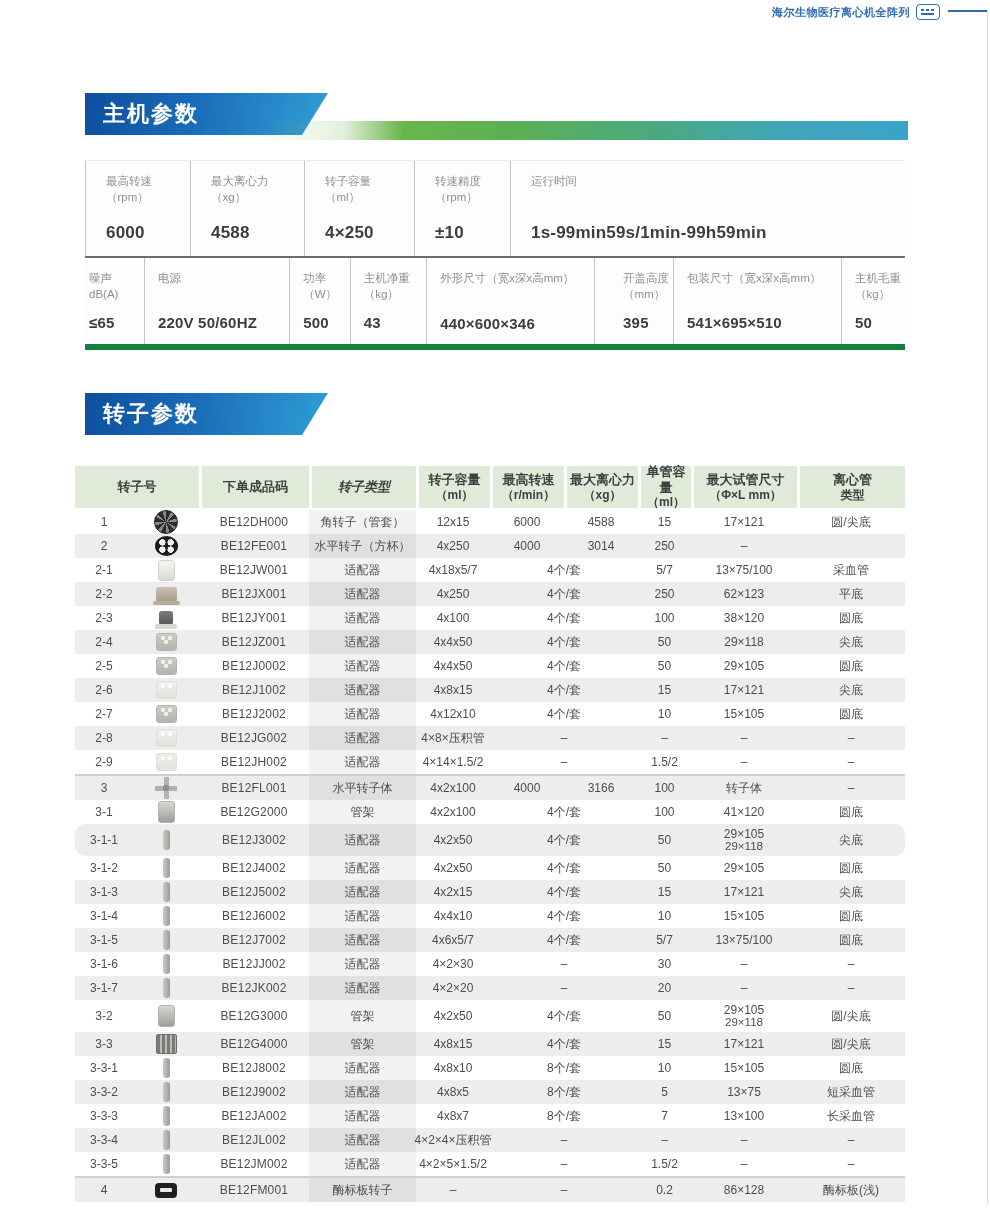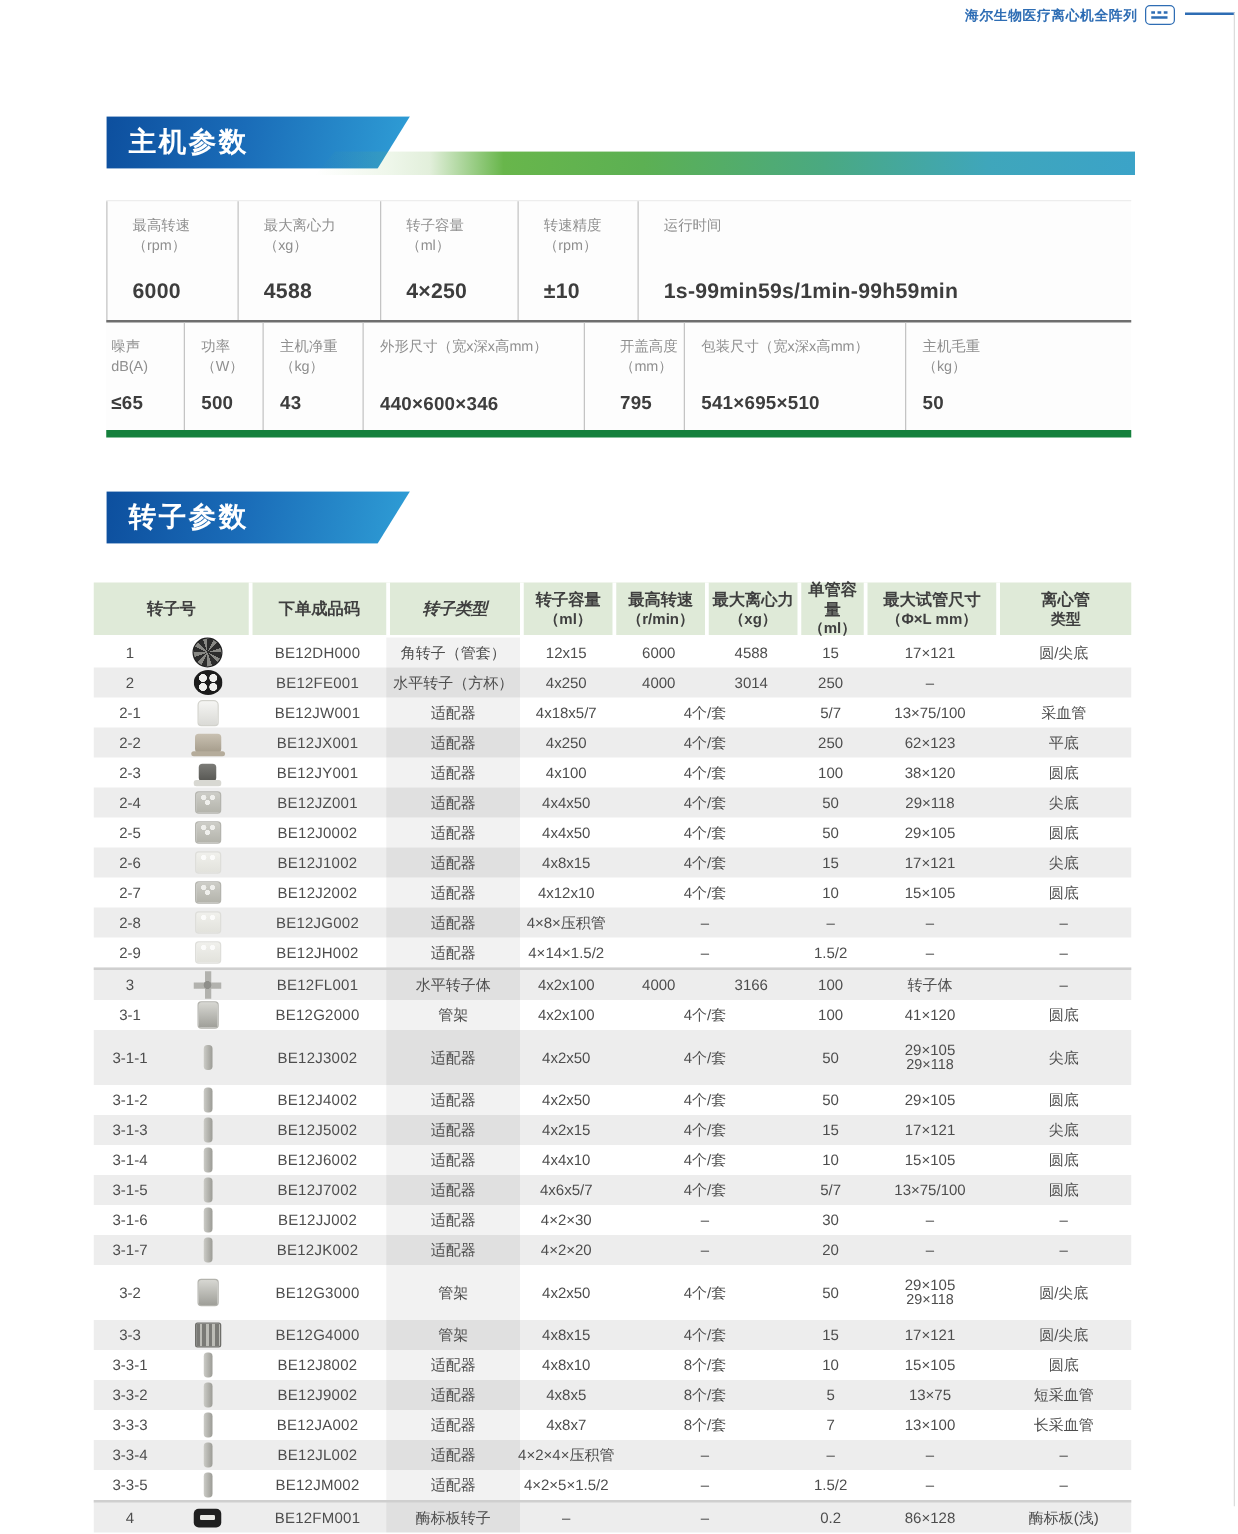"电源" div.spec-cell { html: none -> <div> <div> <div>电源</div> </div> <div>220V 50/60HZ</div> </div> }
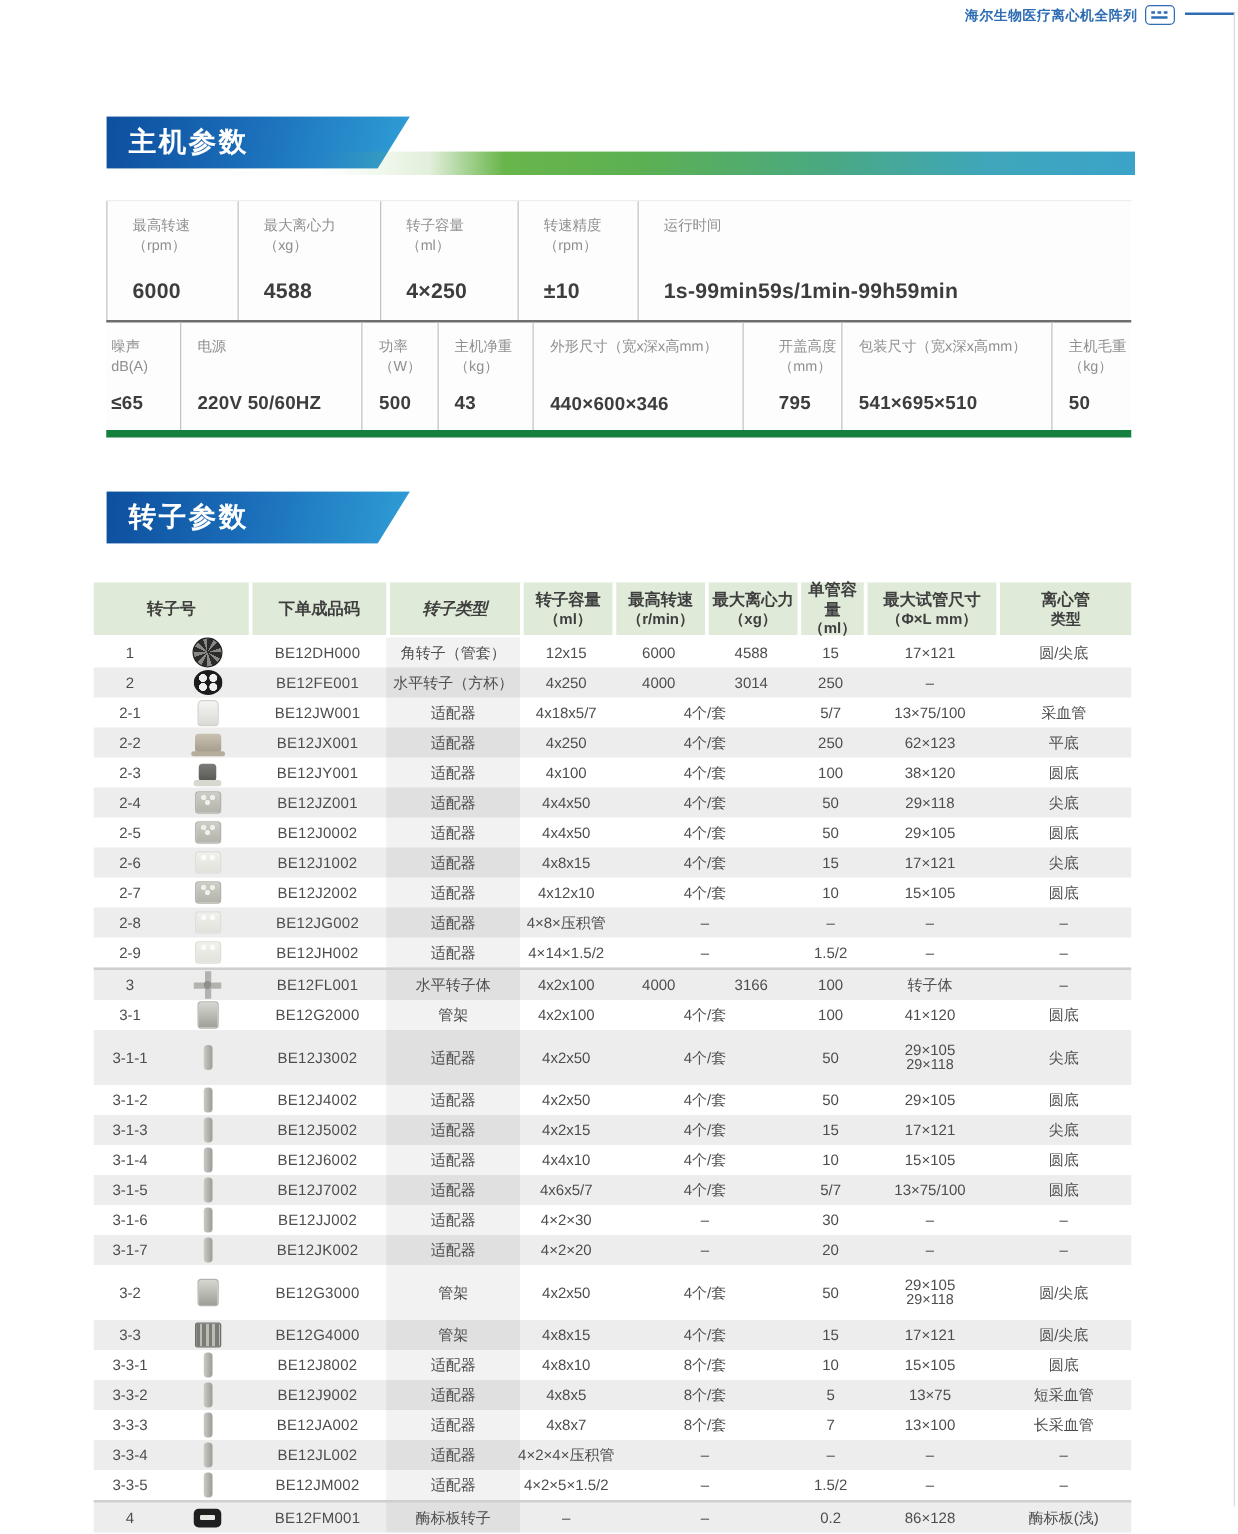"795" div.spec-value { text: 795 -> 395 }
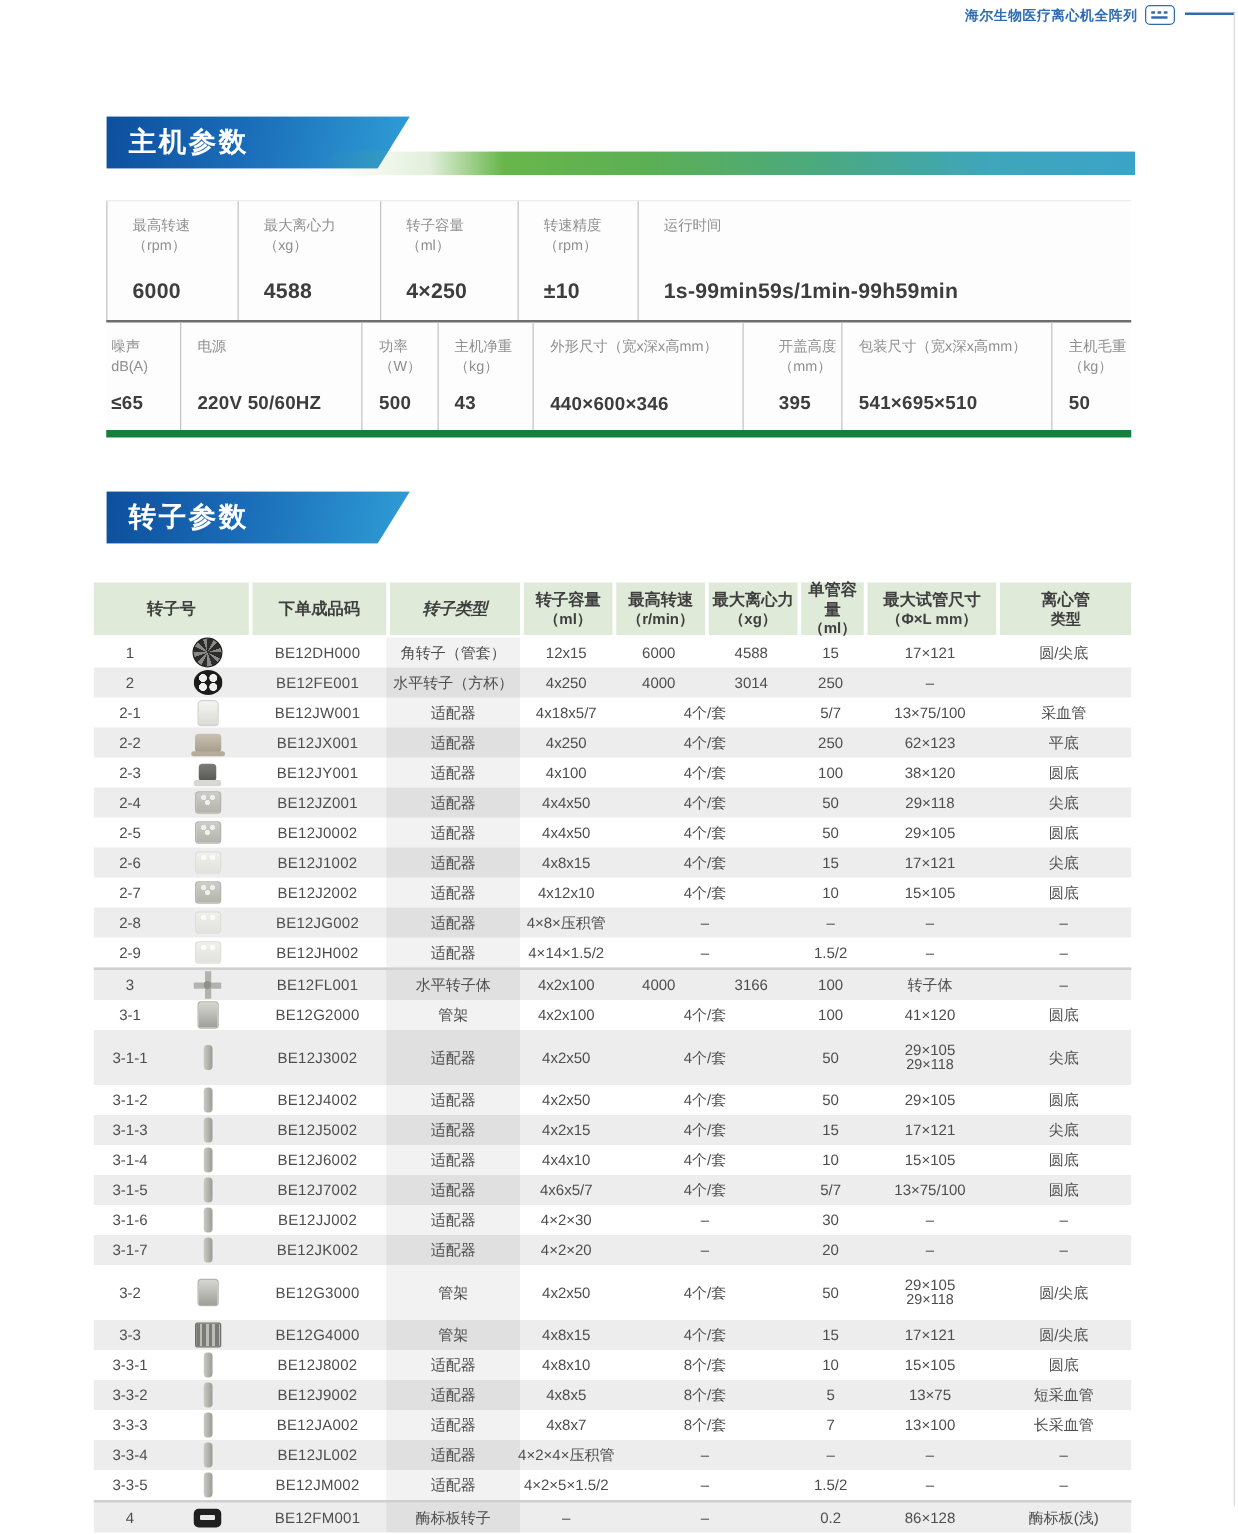"3-1-1" .trow.tall { border-radius: none -> 10px; height: 44px -> 32px }
